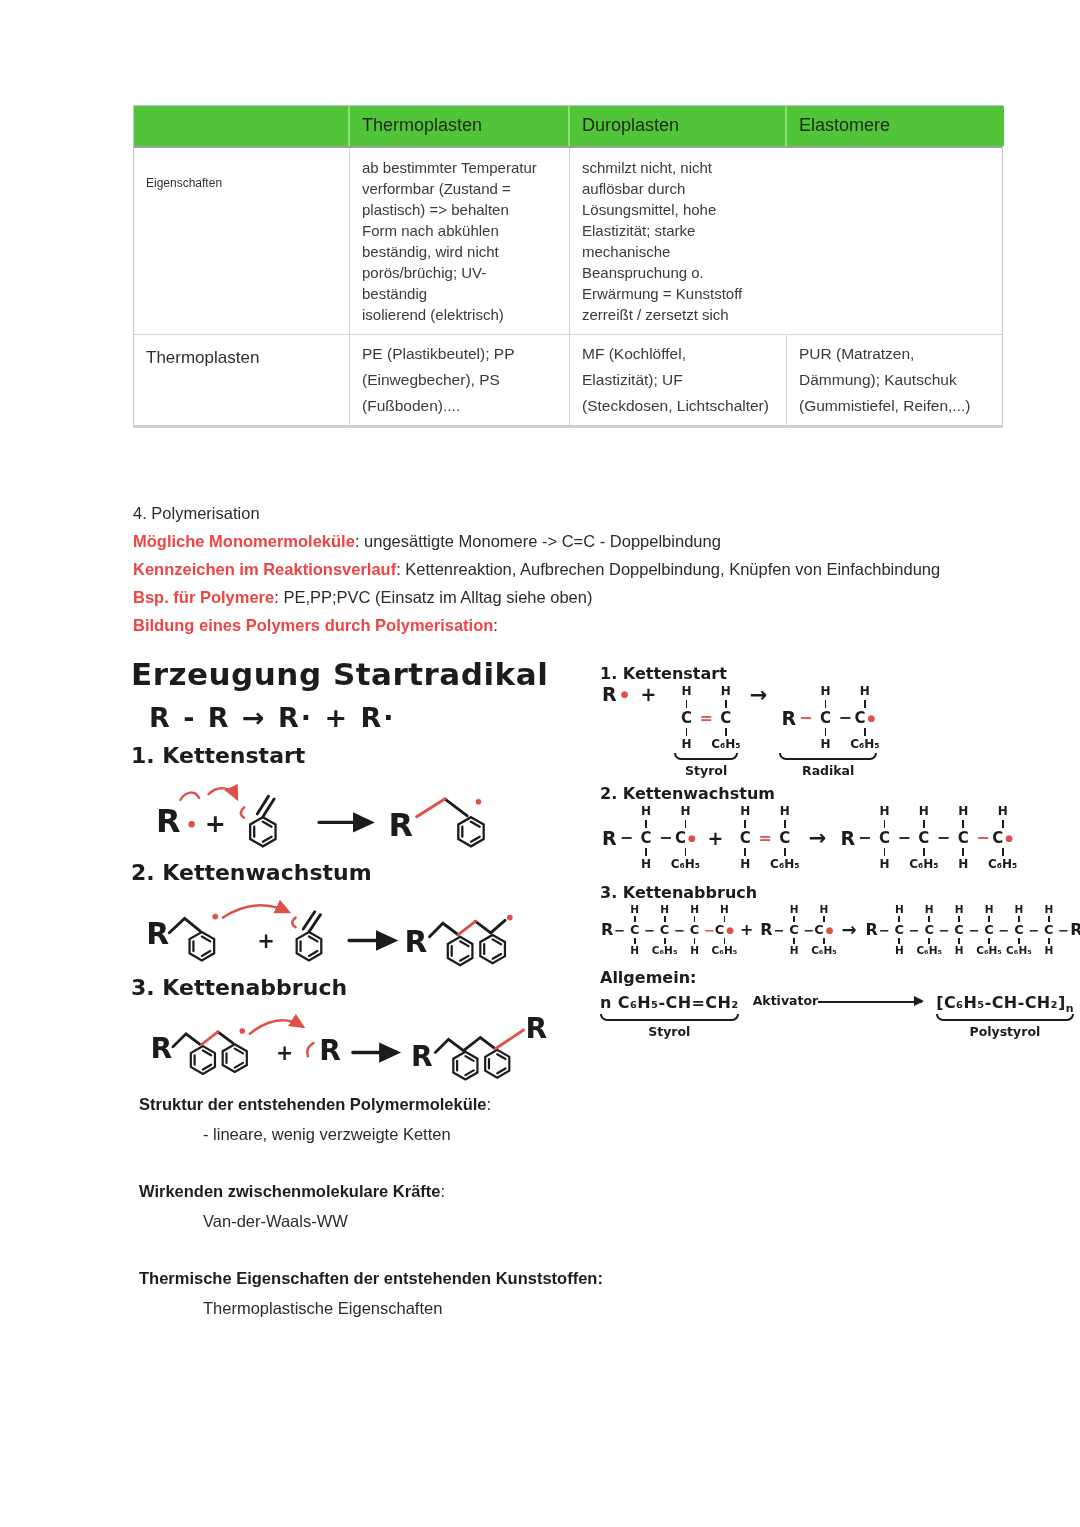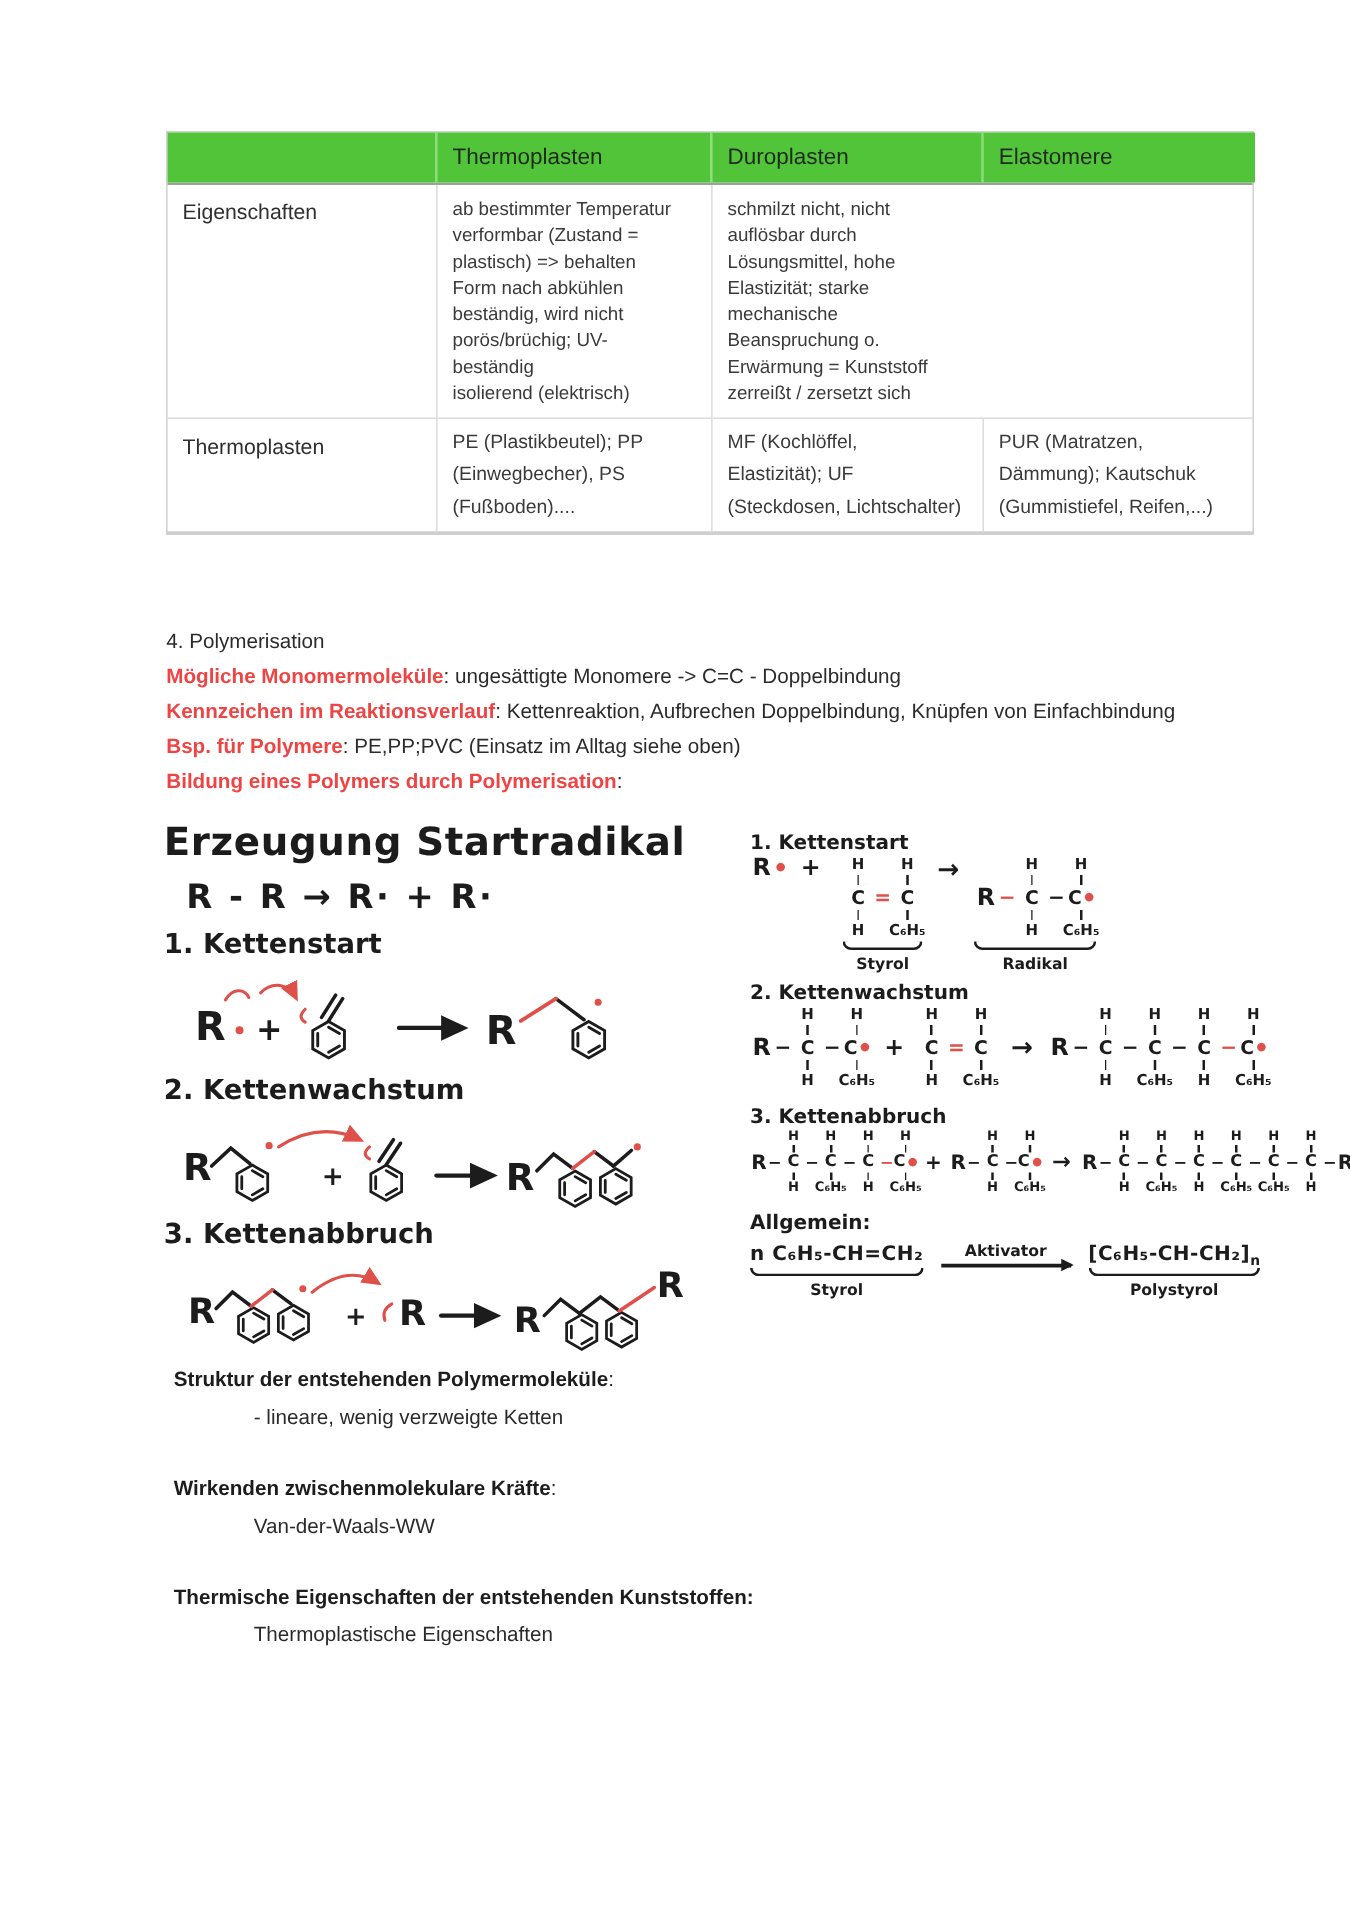"Eigenschaften" .rowlabel { font-size: 17px -> 12px; padding-top: 11px -> 25px }
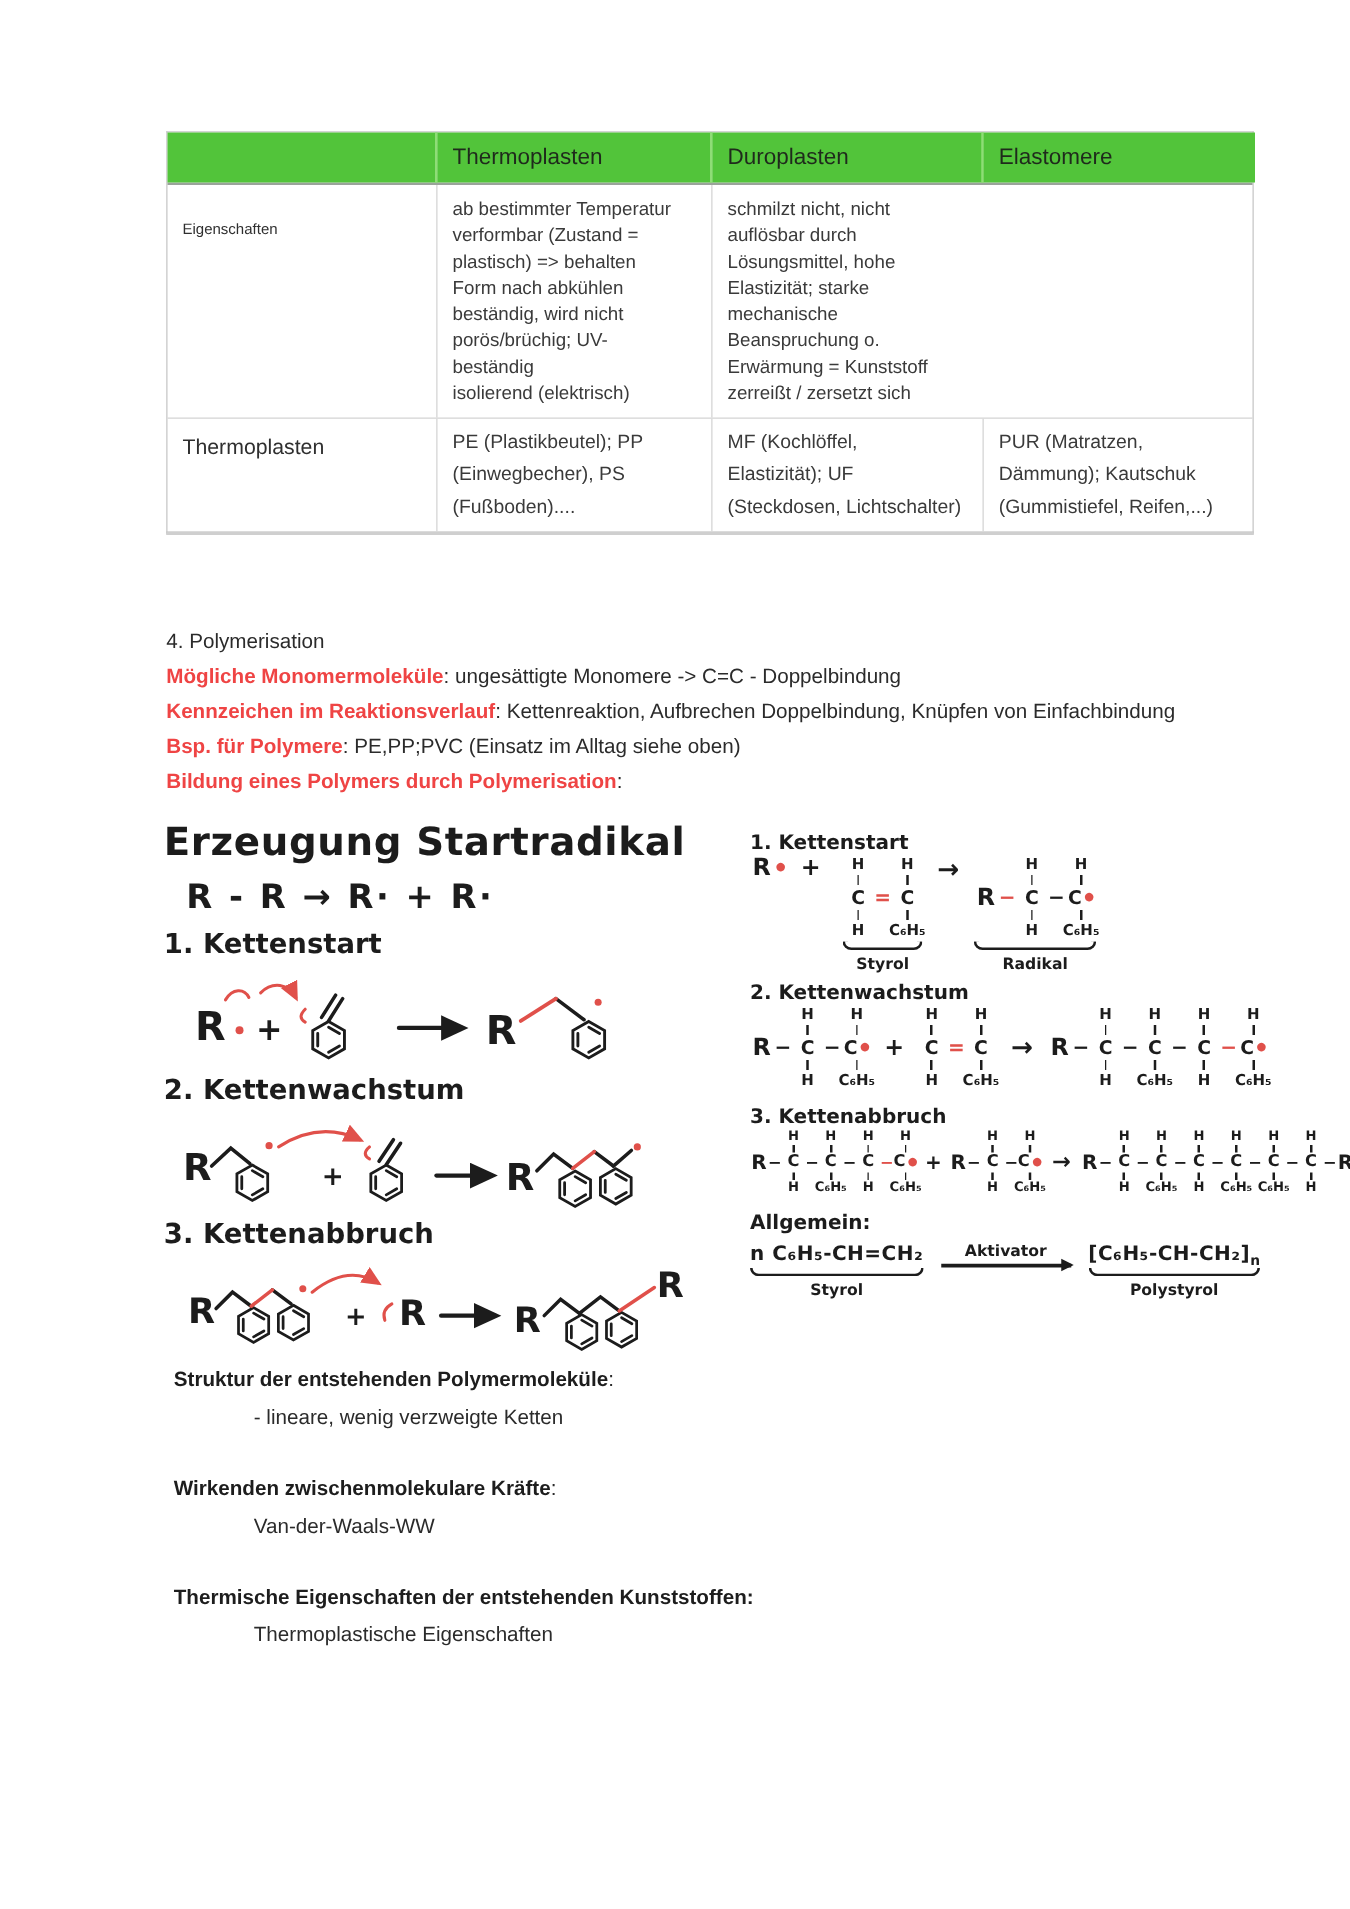"Aktivator" .labarrow { flex-direction: column -> row }
